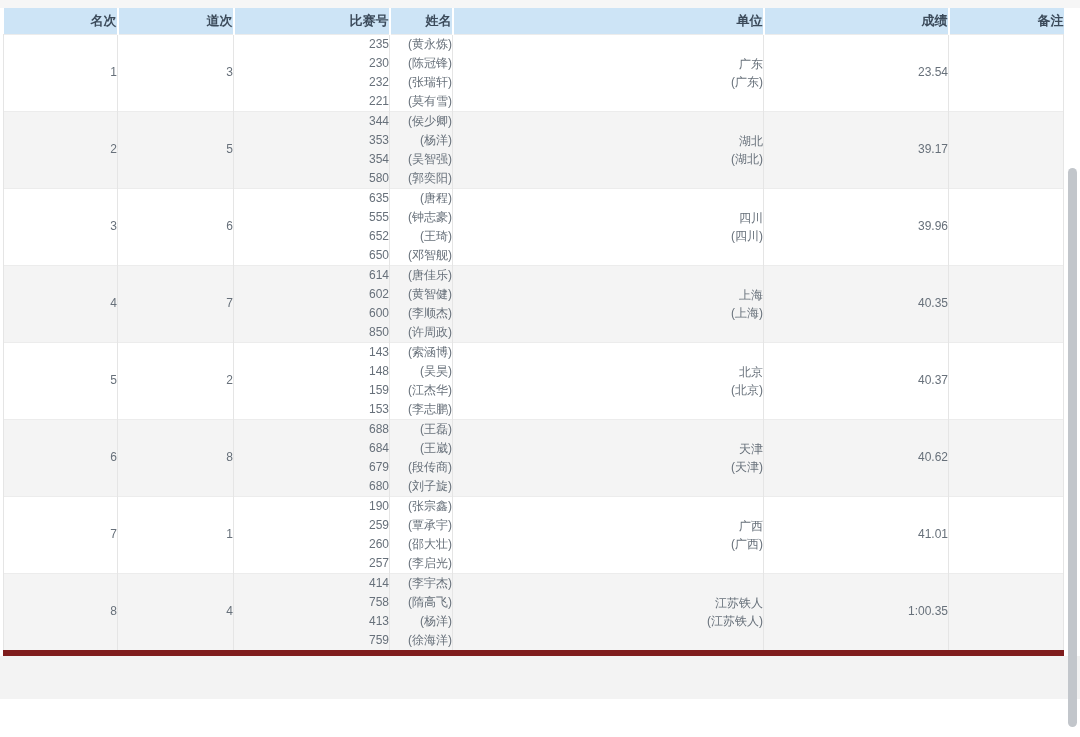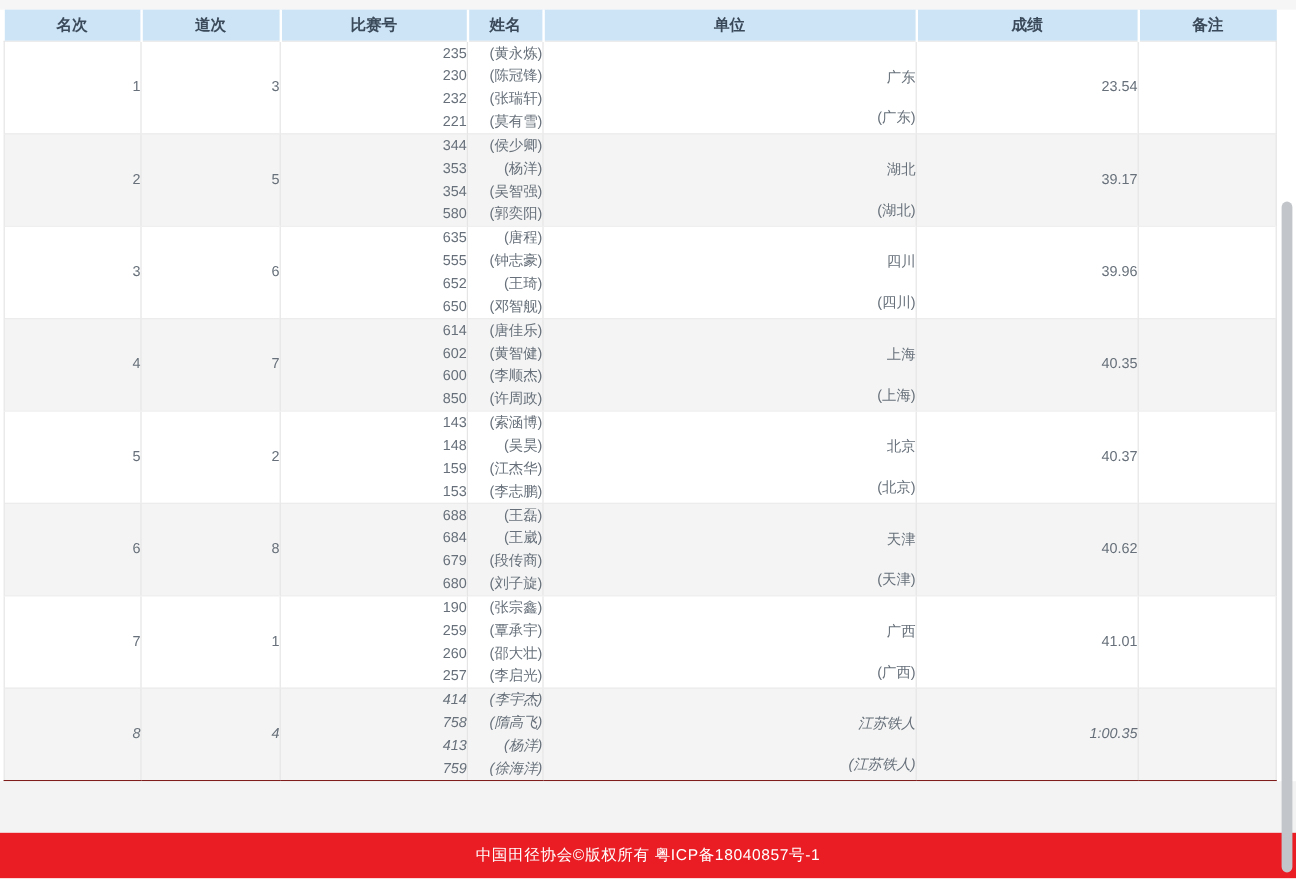"名次" thead th { text-align: center -> right }
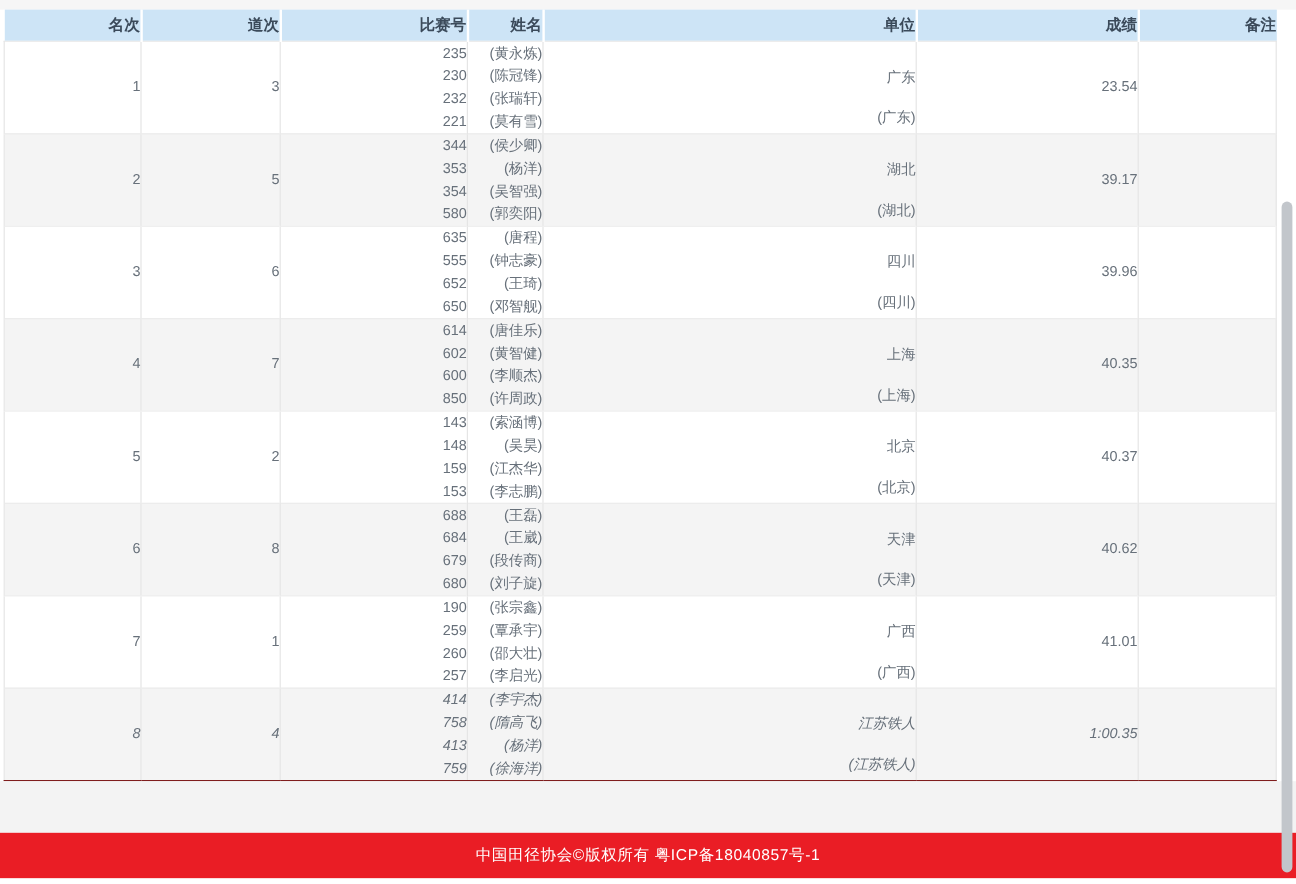"广东" td[data-name="unit-cell"] .line { margin-top: 16px -> none }
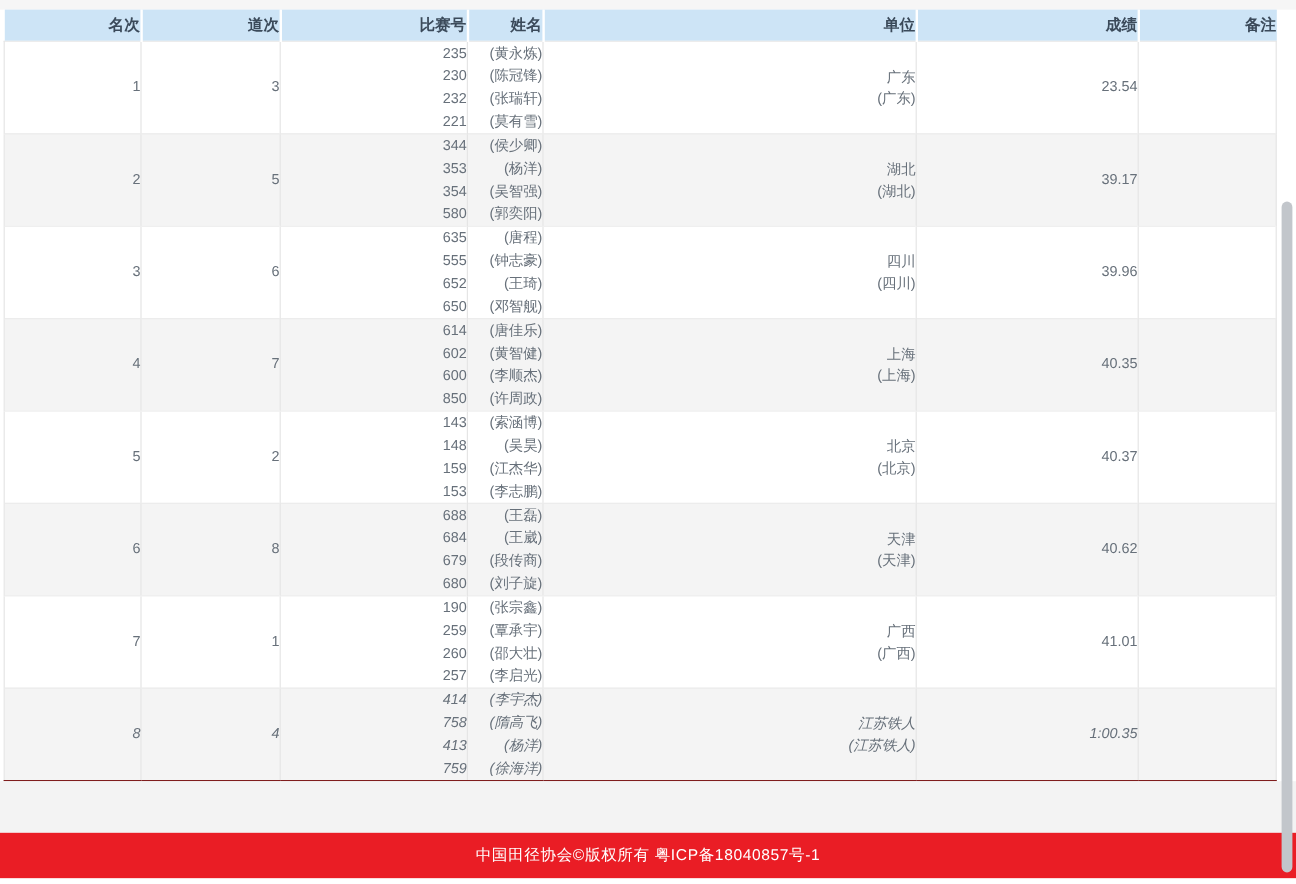"414" tbody tr:last-child td { border-bottom: 1px solid #7f1d1d -> 6px solid #7f1d1d; font-style: italic -> none }
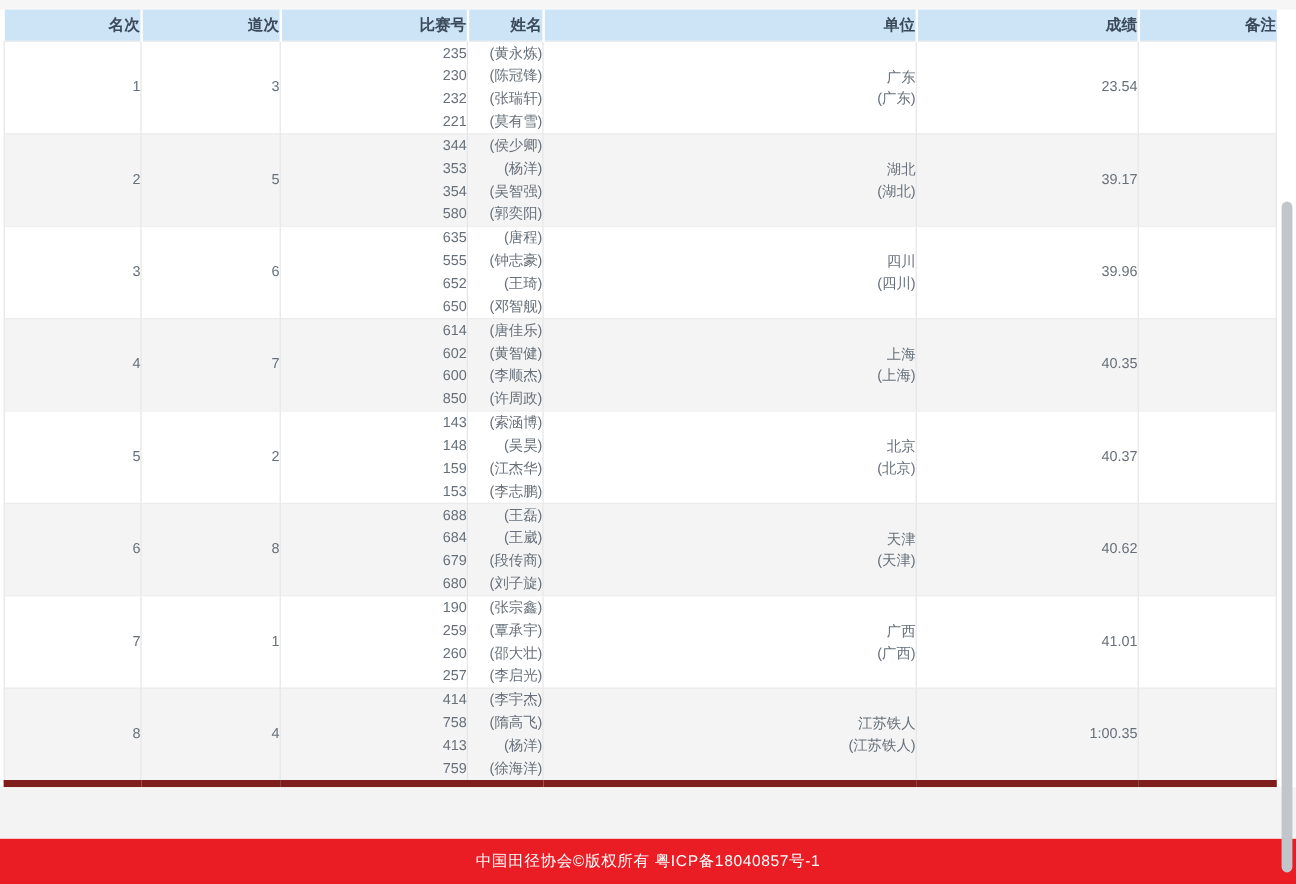"中国田径协会©版权所有 粤ICP备18040857号-1" div.footer { html: <div> <span>中国田径协会©版权所有 粤ICP备18040857号-1</span> </div> -> none }
